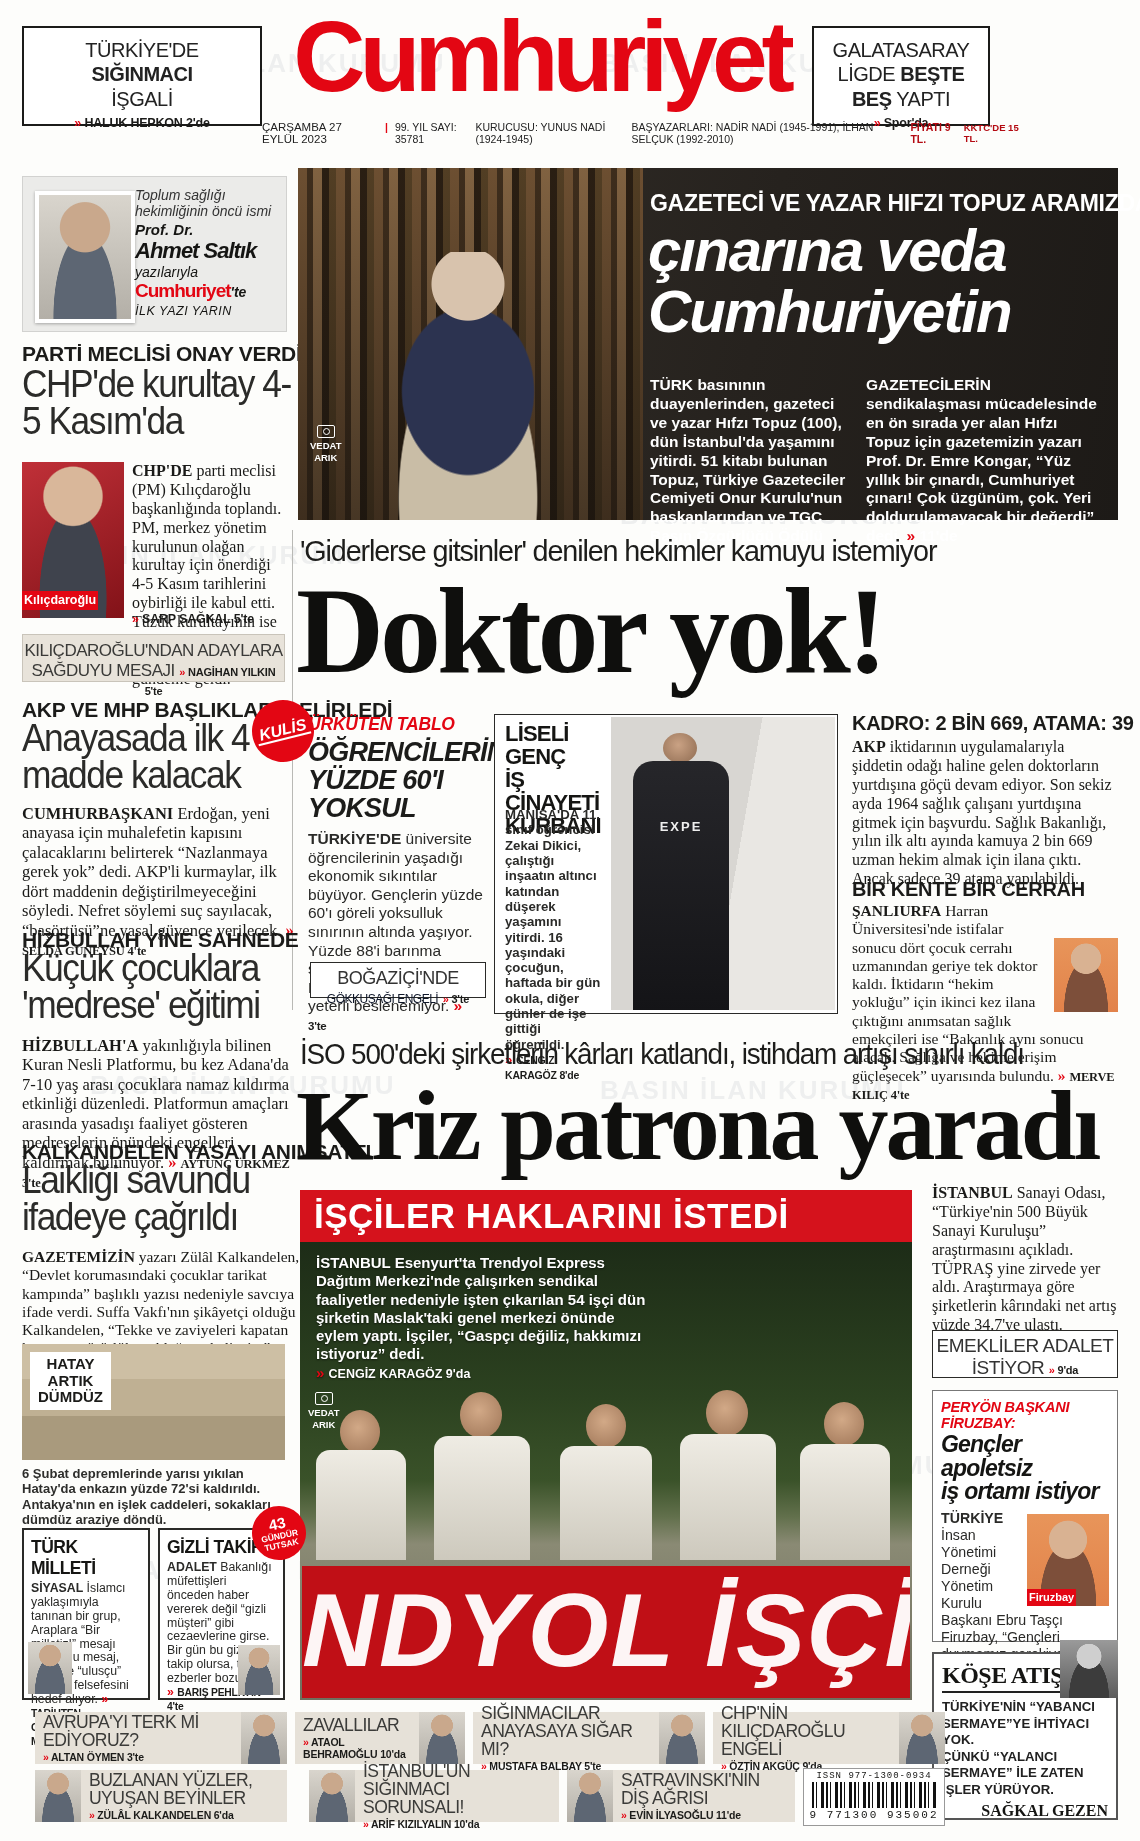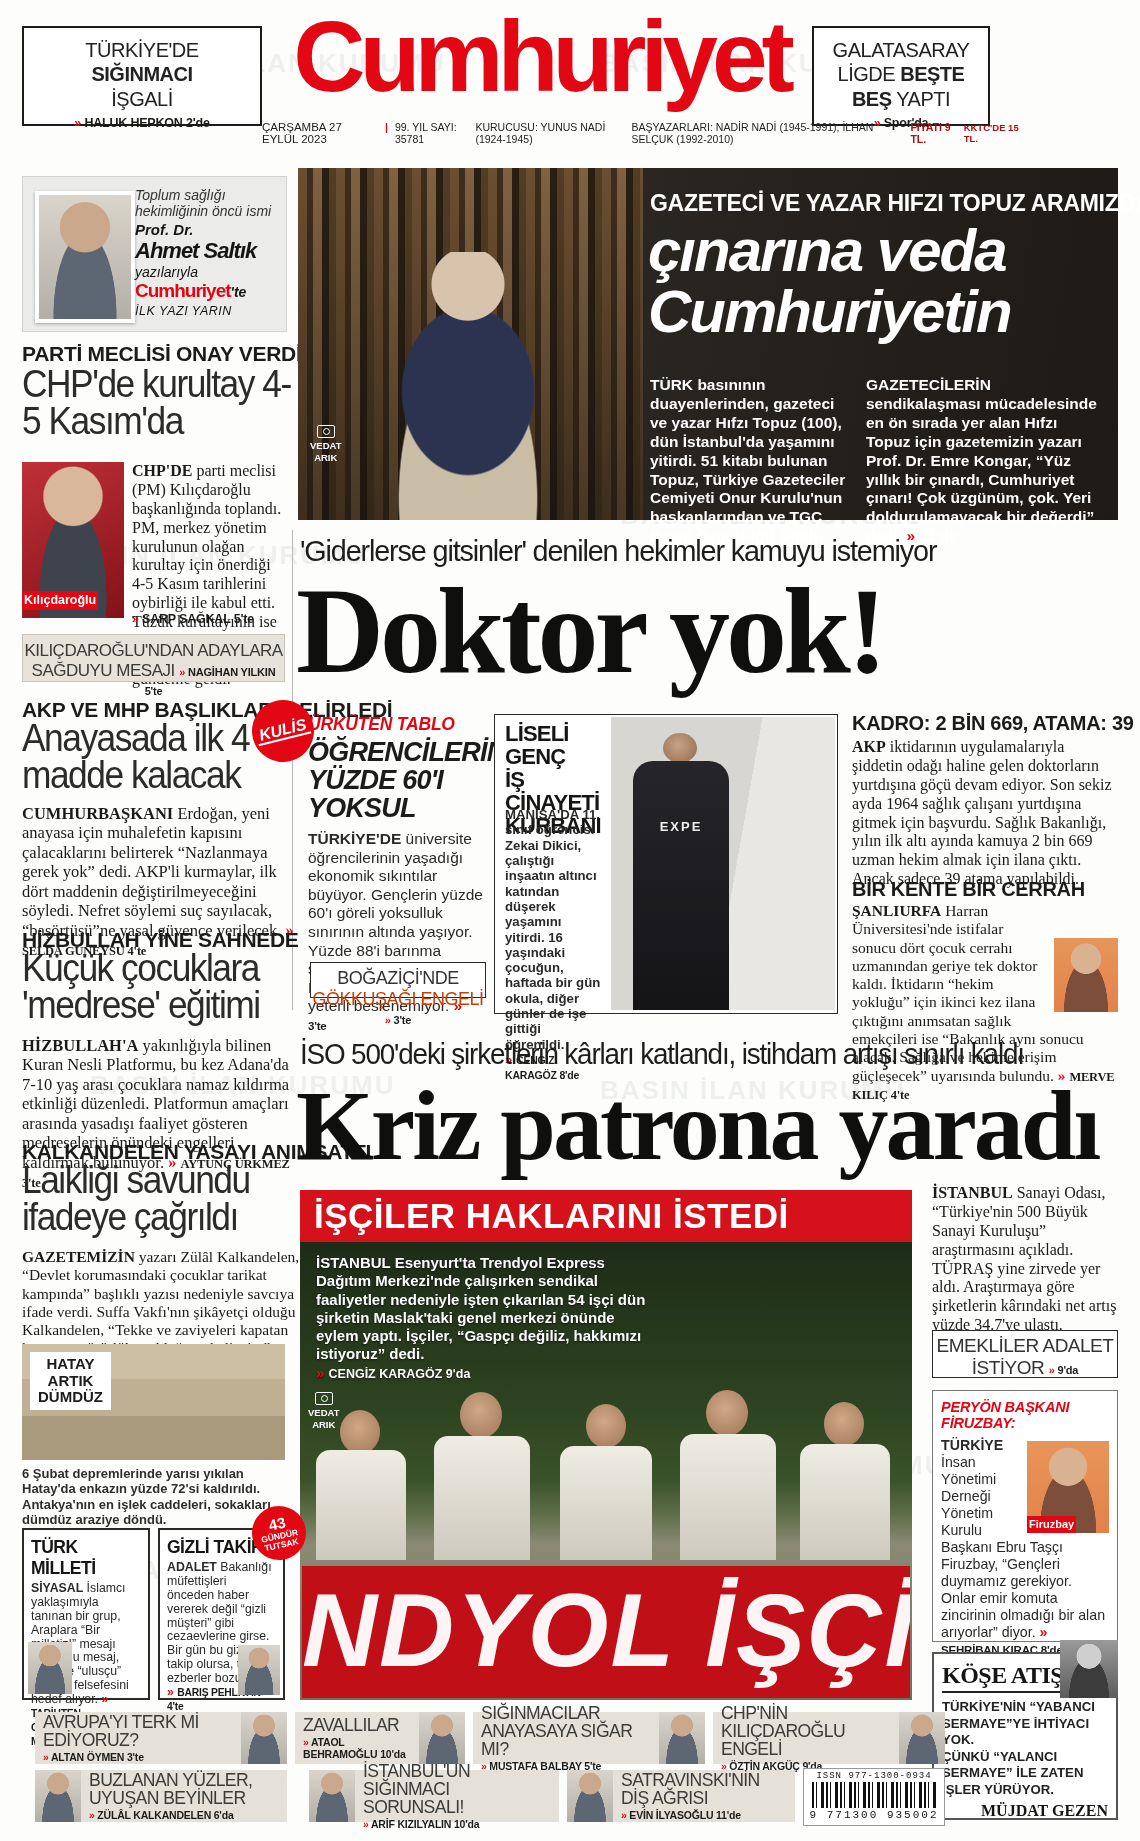"GÖKKUŞAĞI ENGELİ" span { color: #c2410c -> #0f172a; font-size: 18px -> 12px }
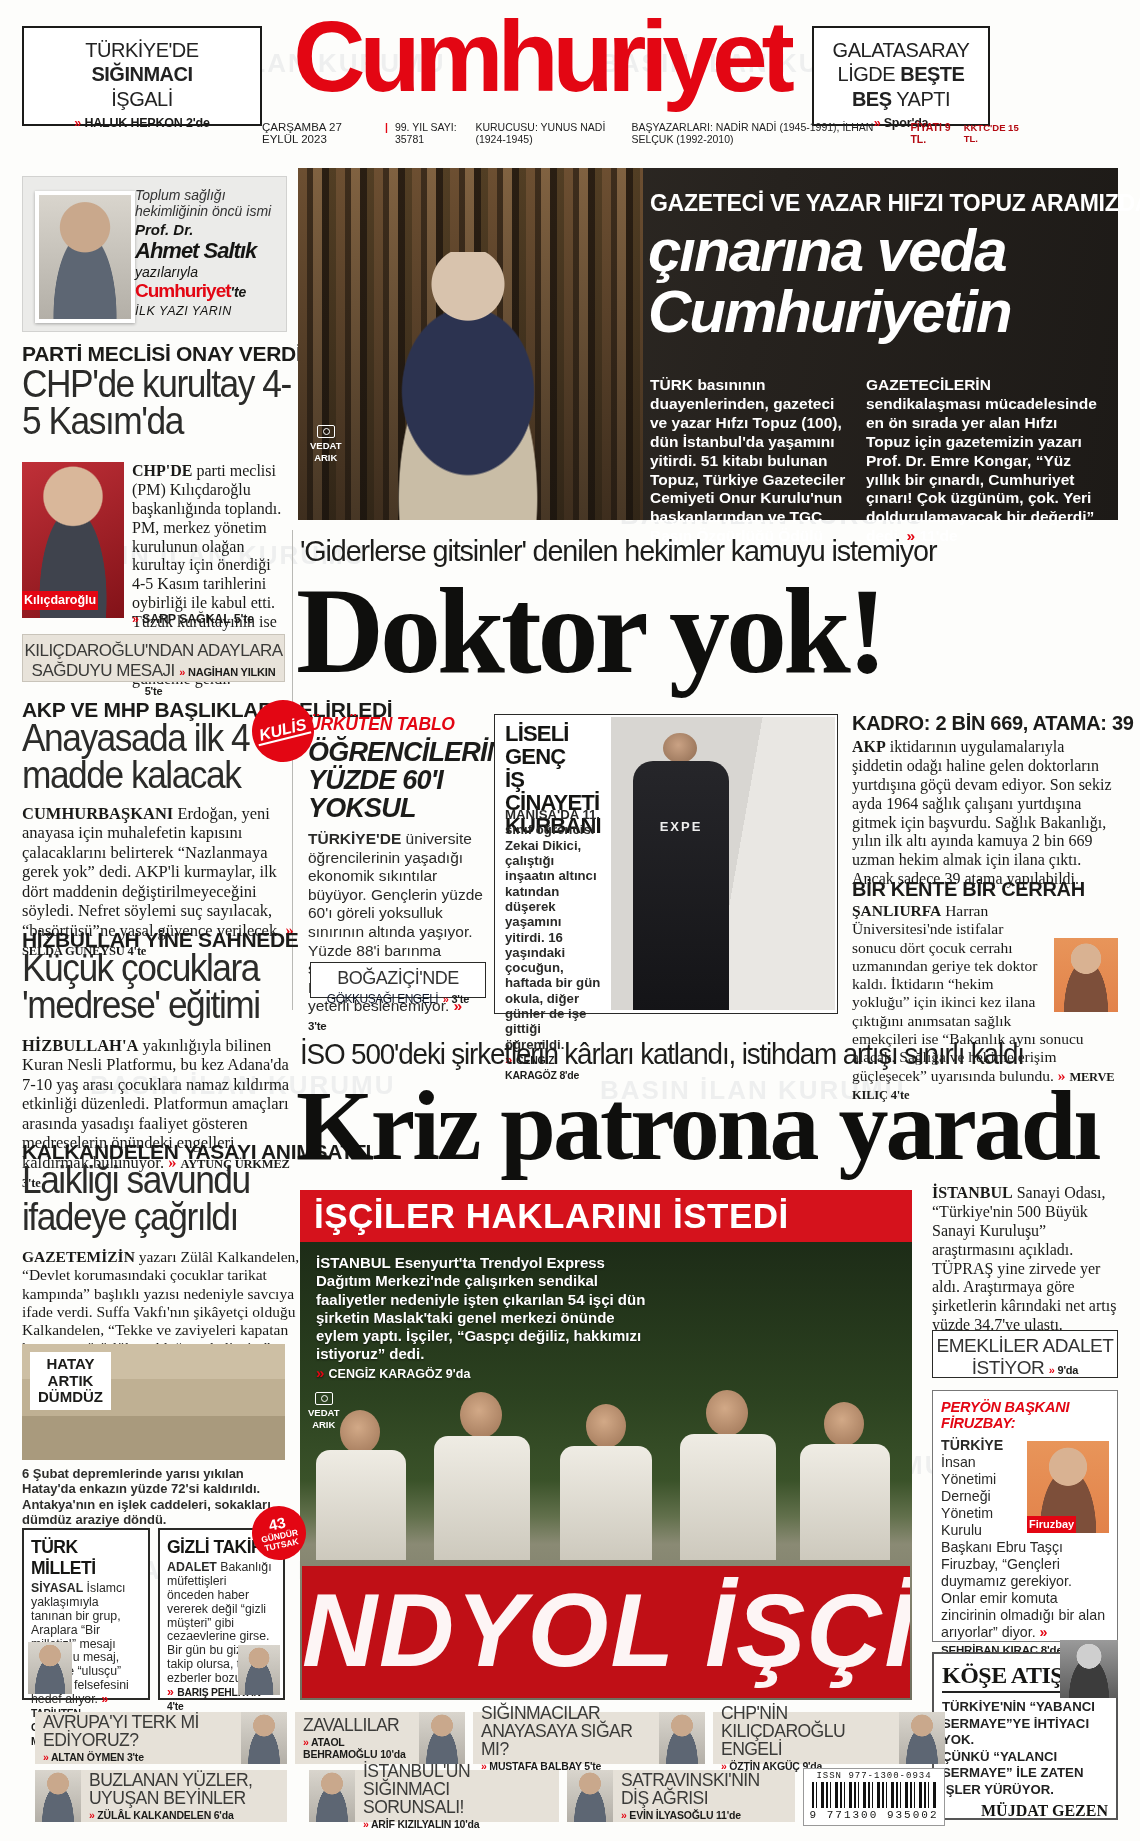"Gençler apoletsiz" div { html: none -> <div> <div>Gençler apoletsiz</div> <div>iş ortamı istiyor</div> </div> }
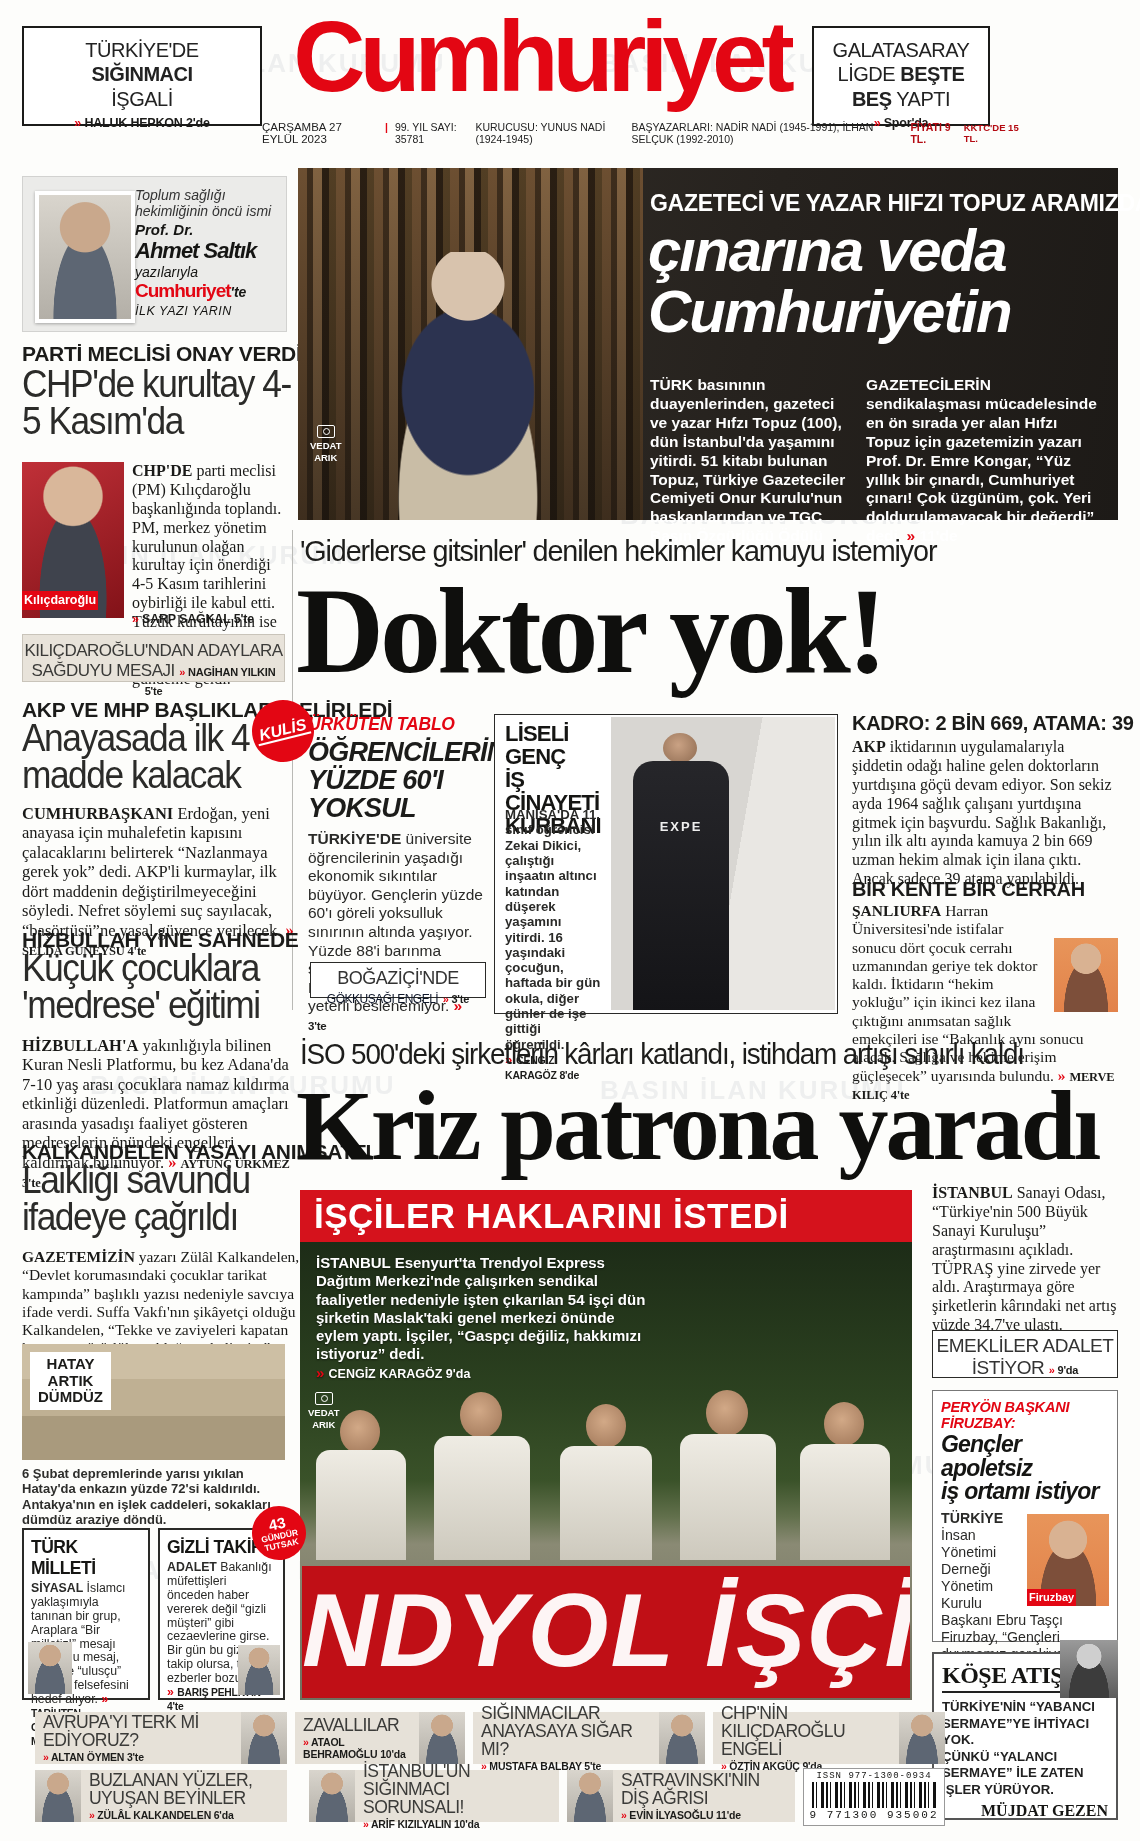"MÜJDAT GEZEN" div { text: MÜJDAT -> SAĞKAL }
